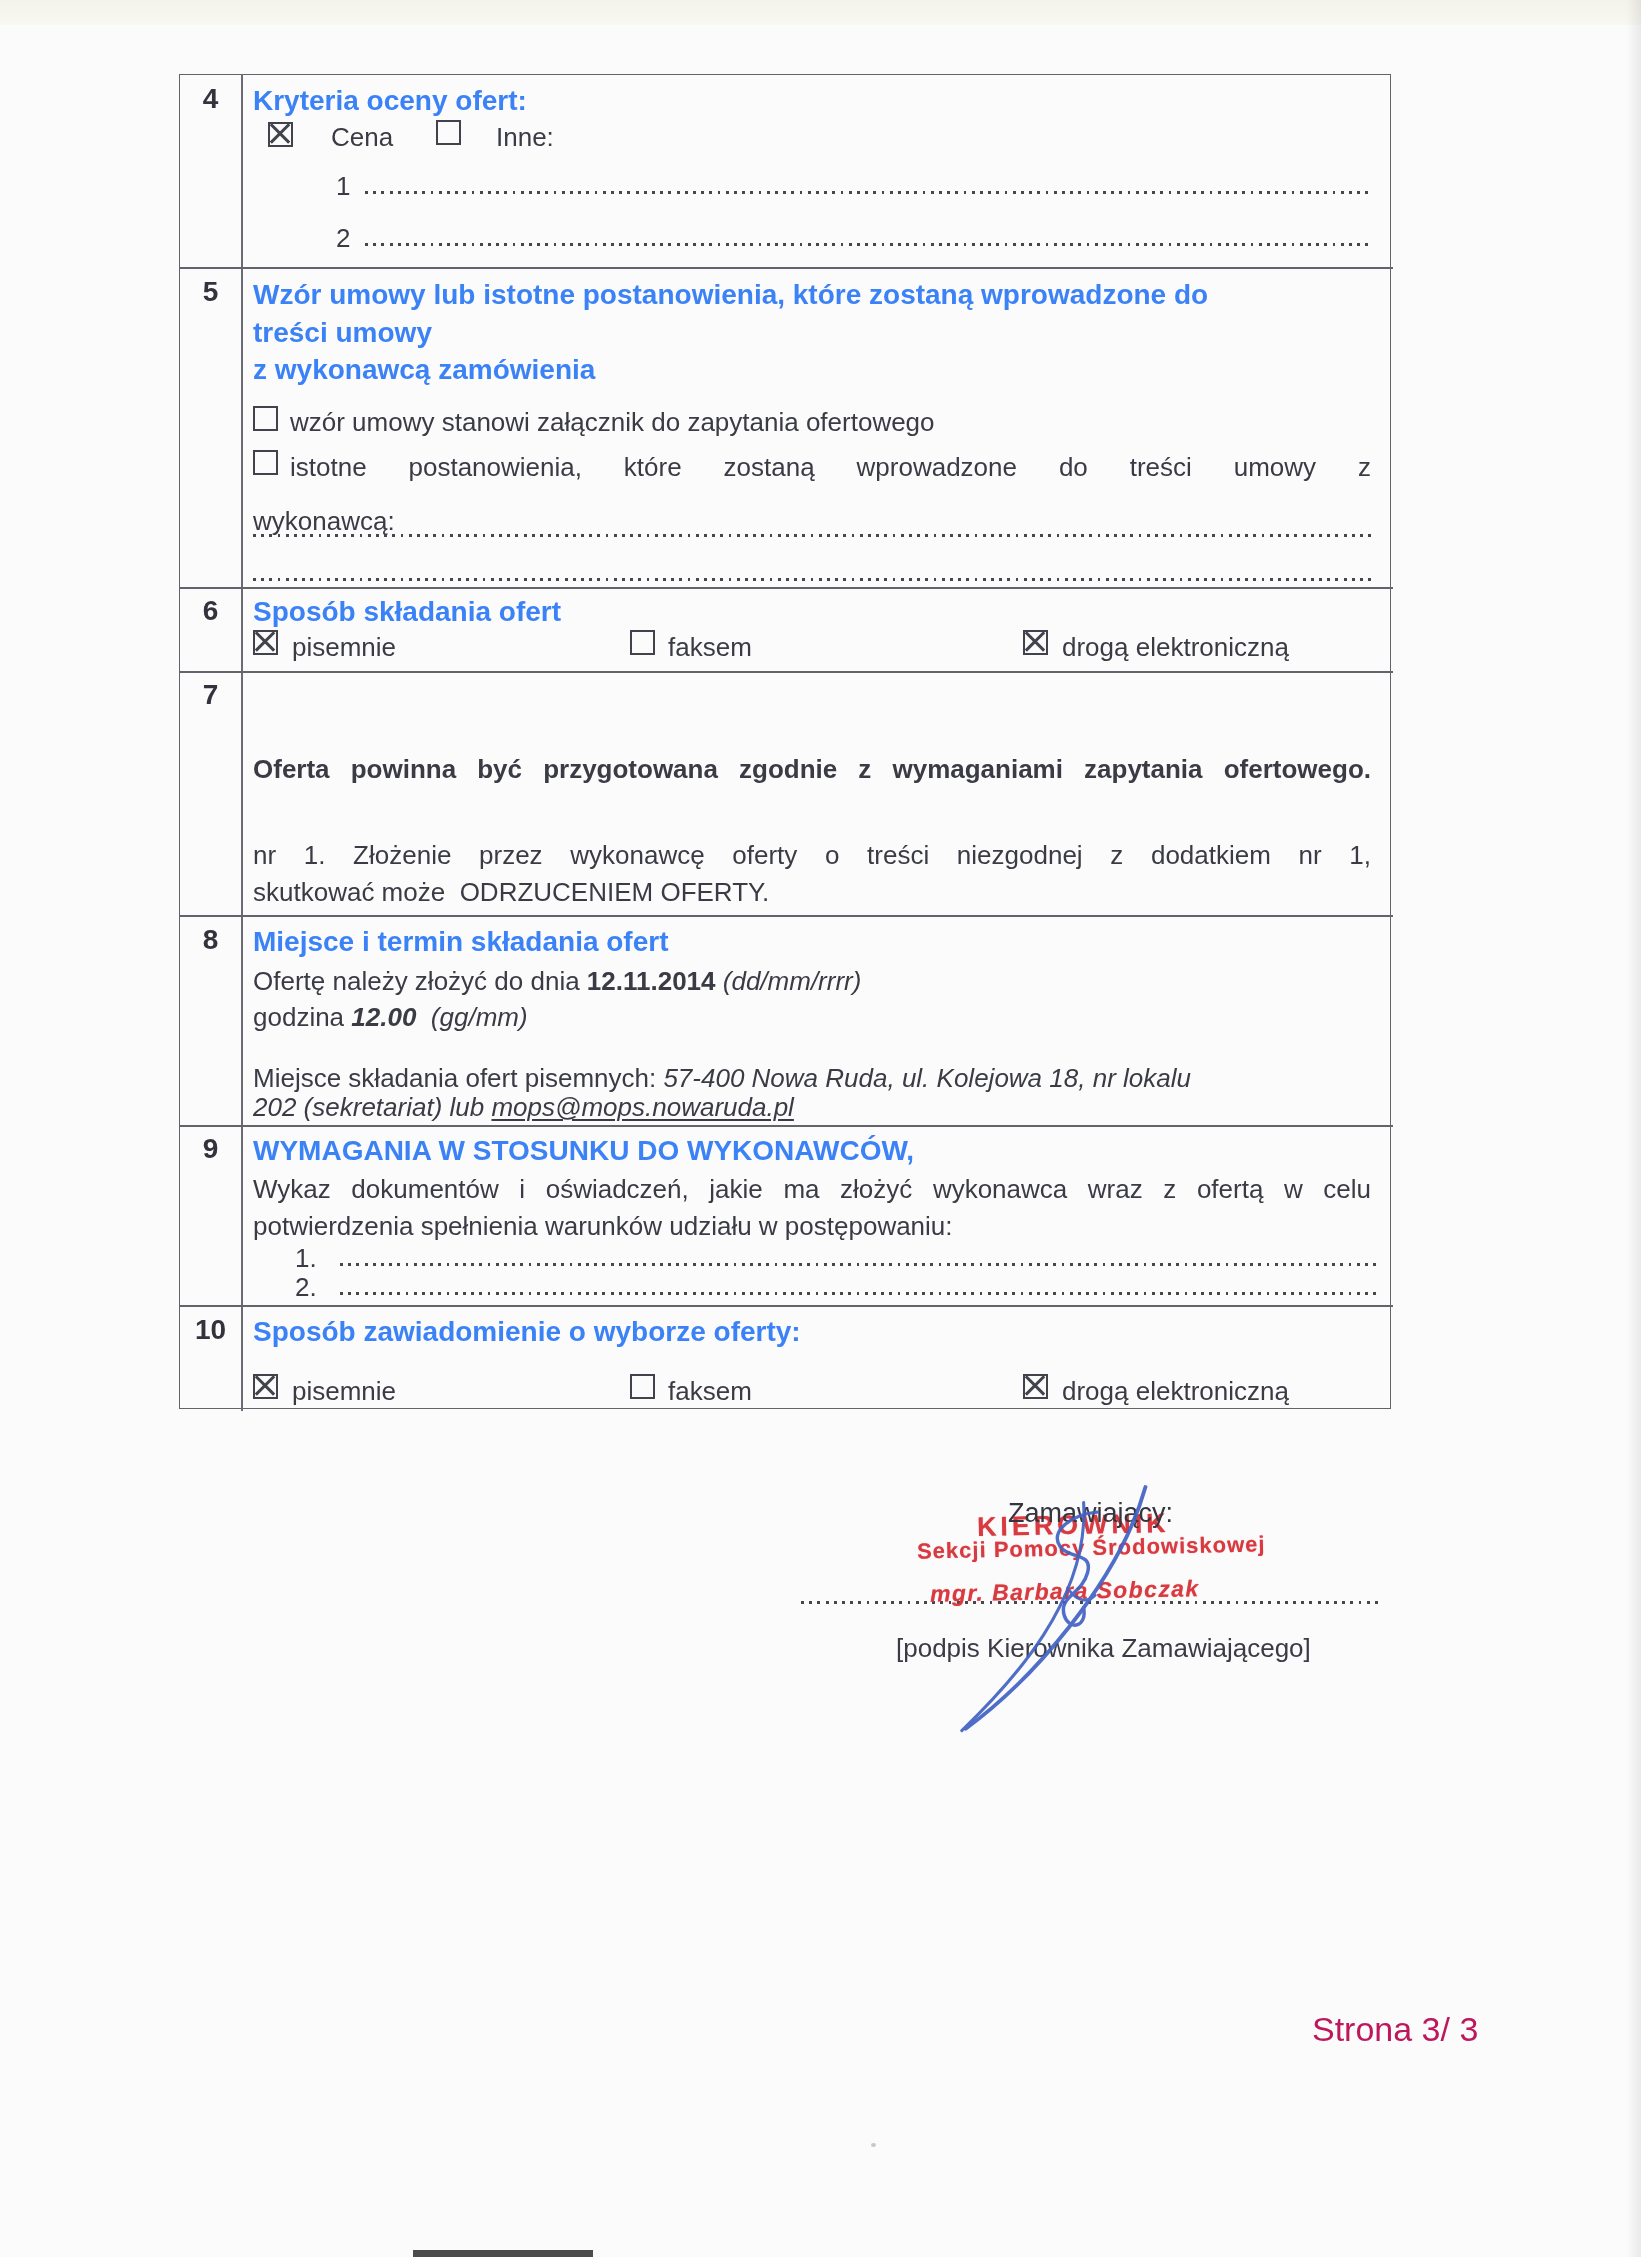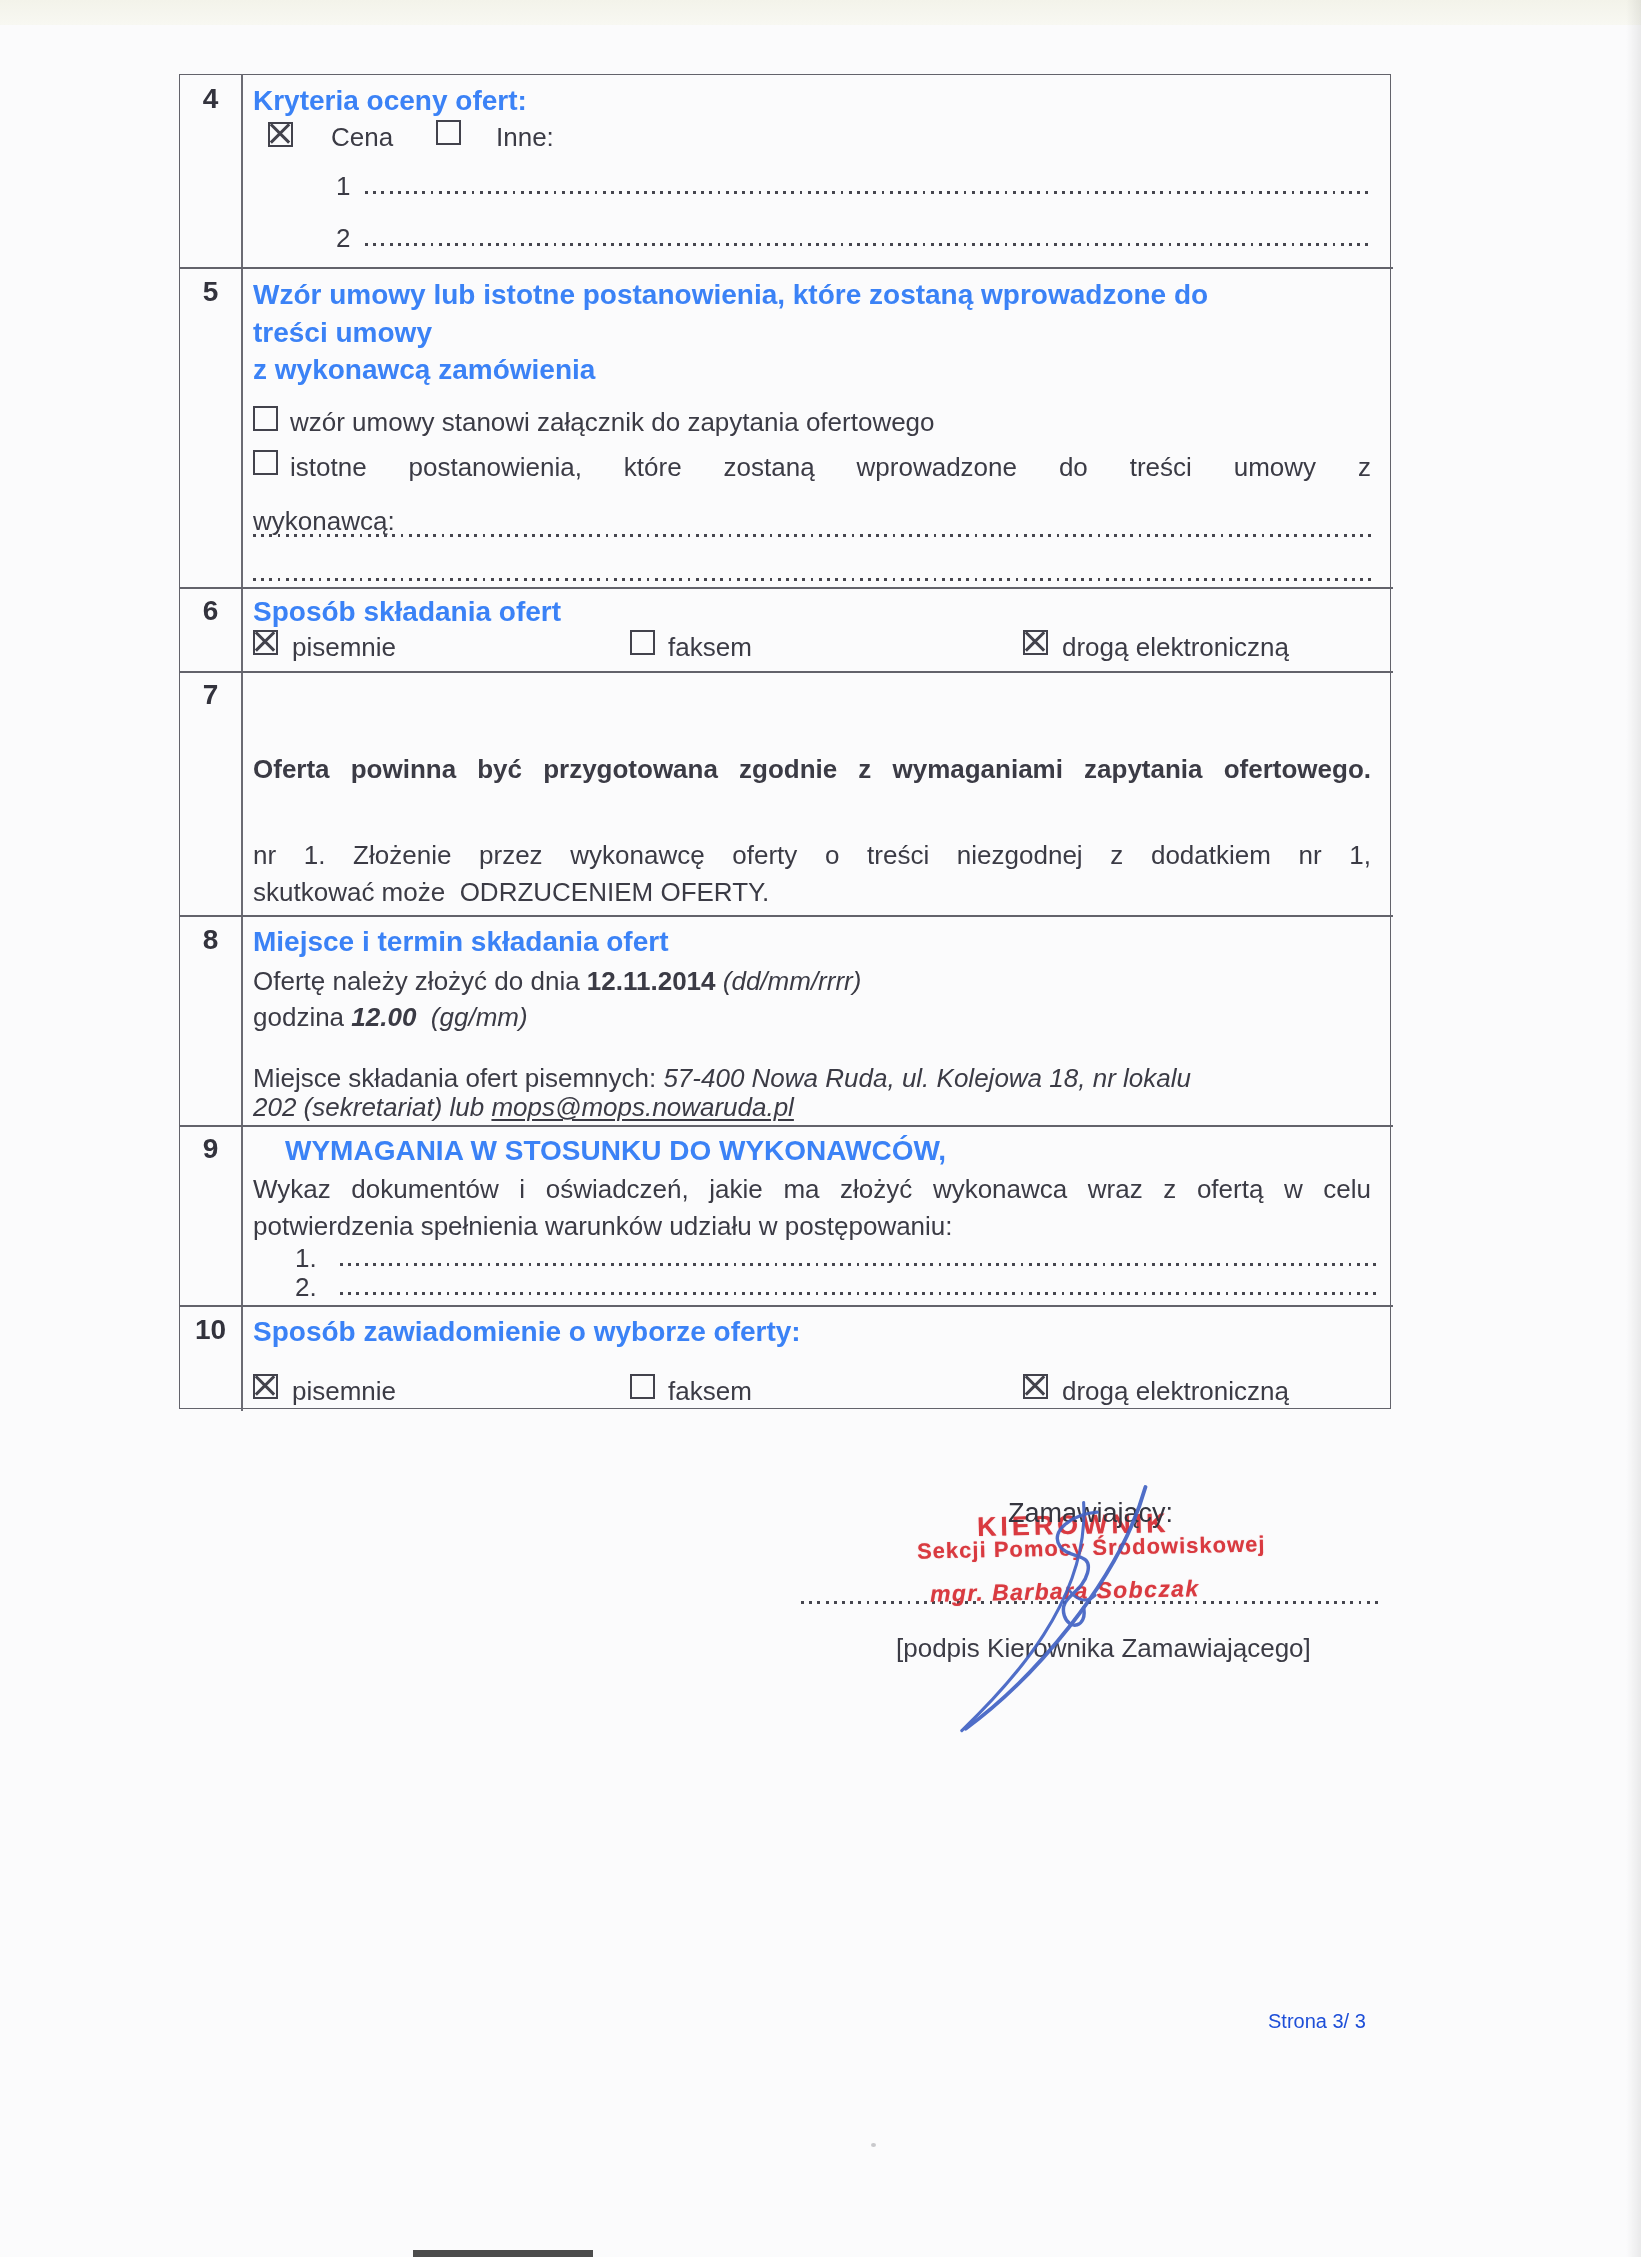"WYMAGANIA W STOSUNKU DO WYKONAWCÓW," div.abs { margin-left: 32px -> none }
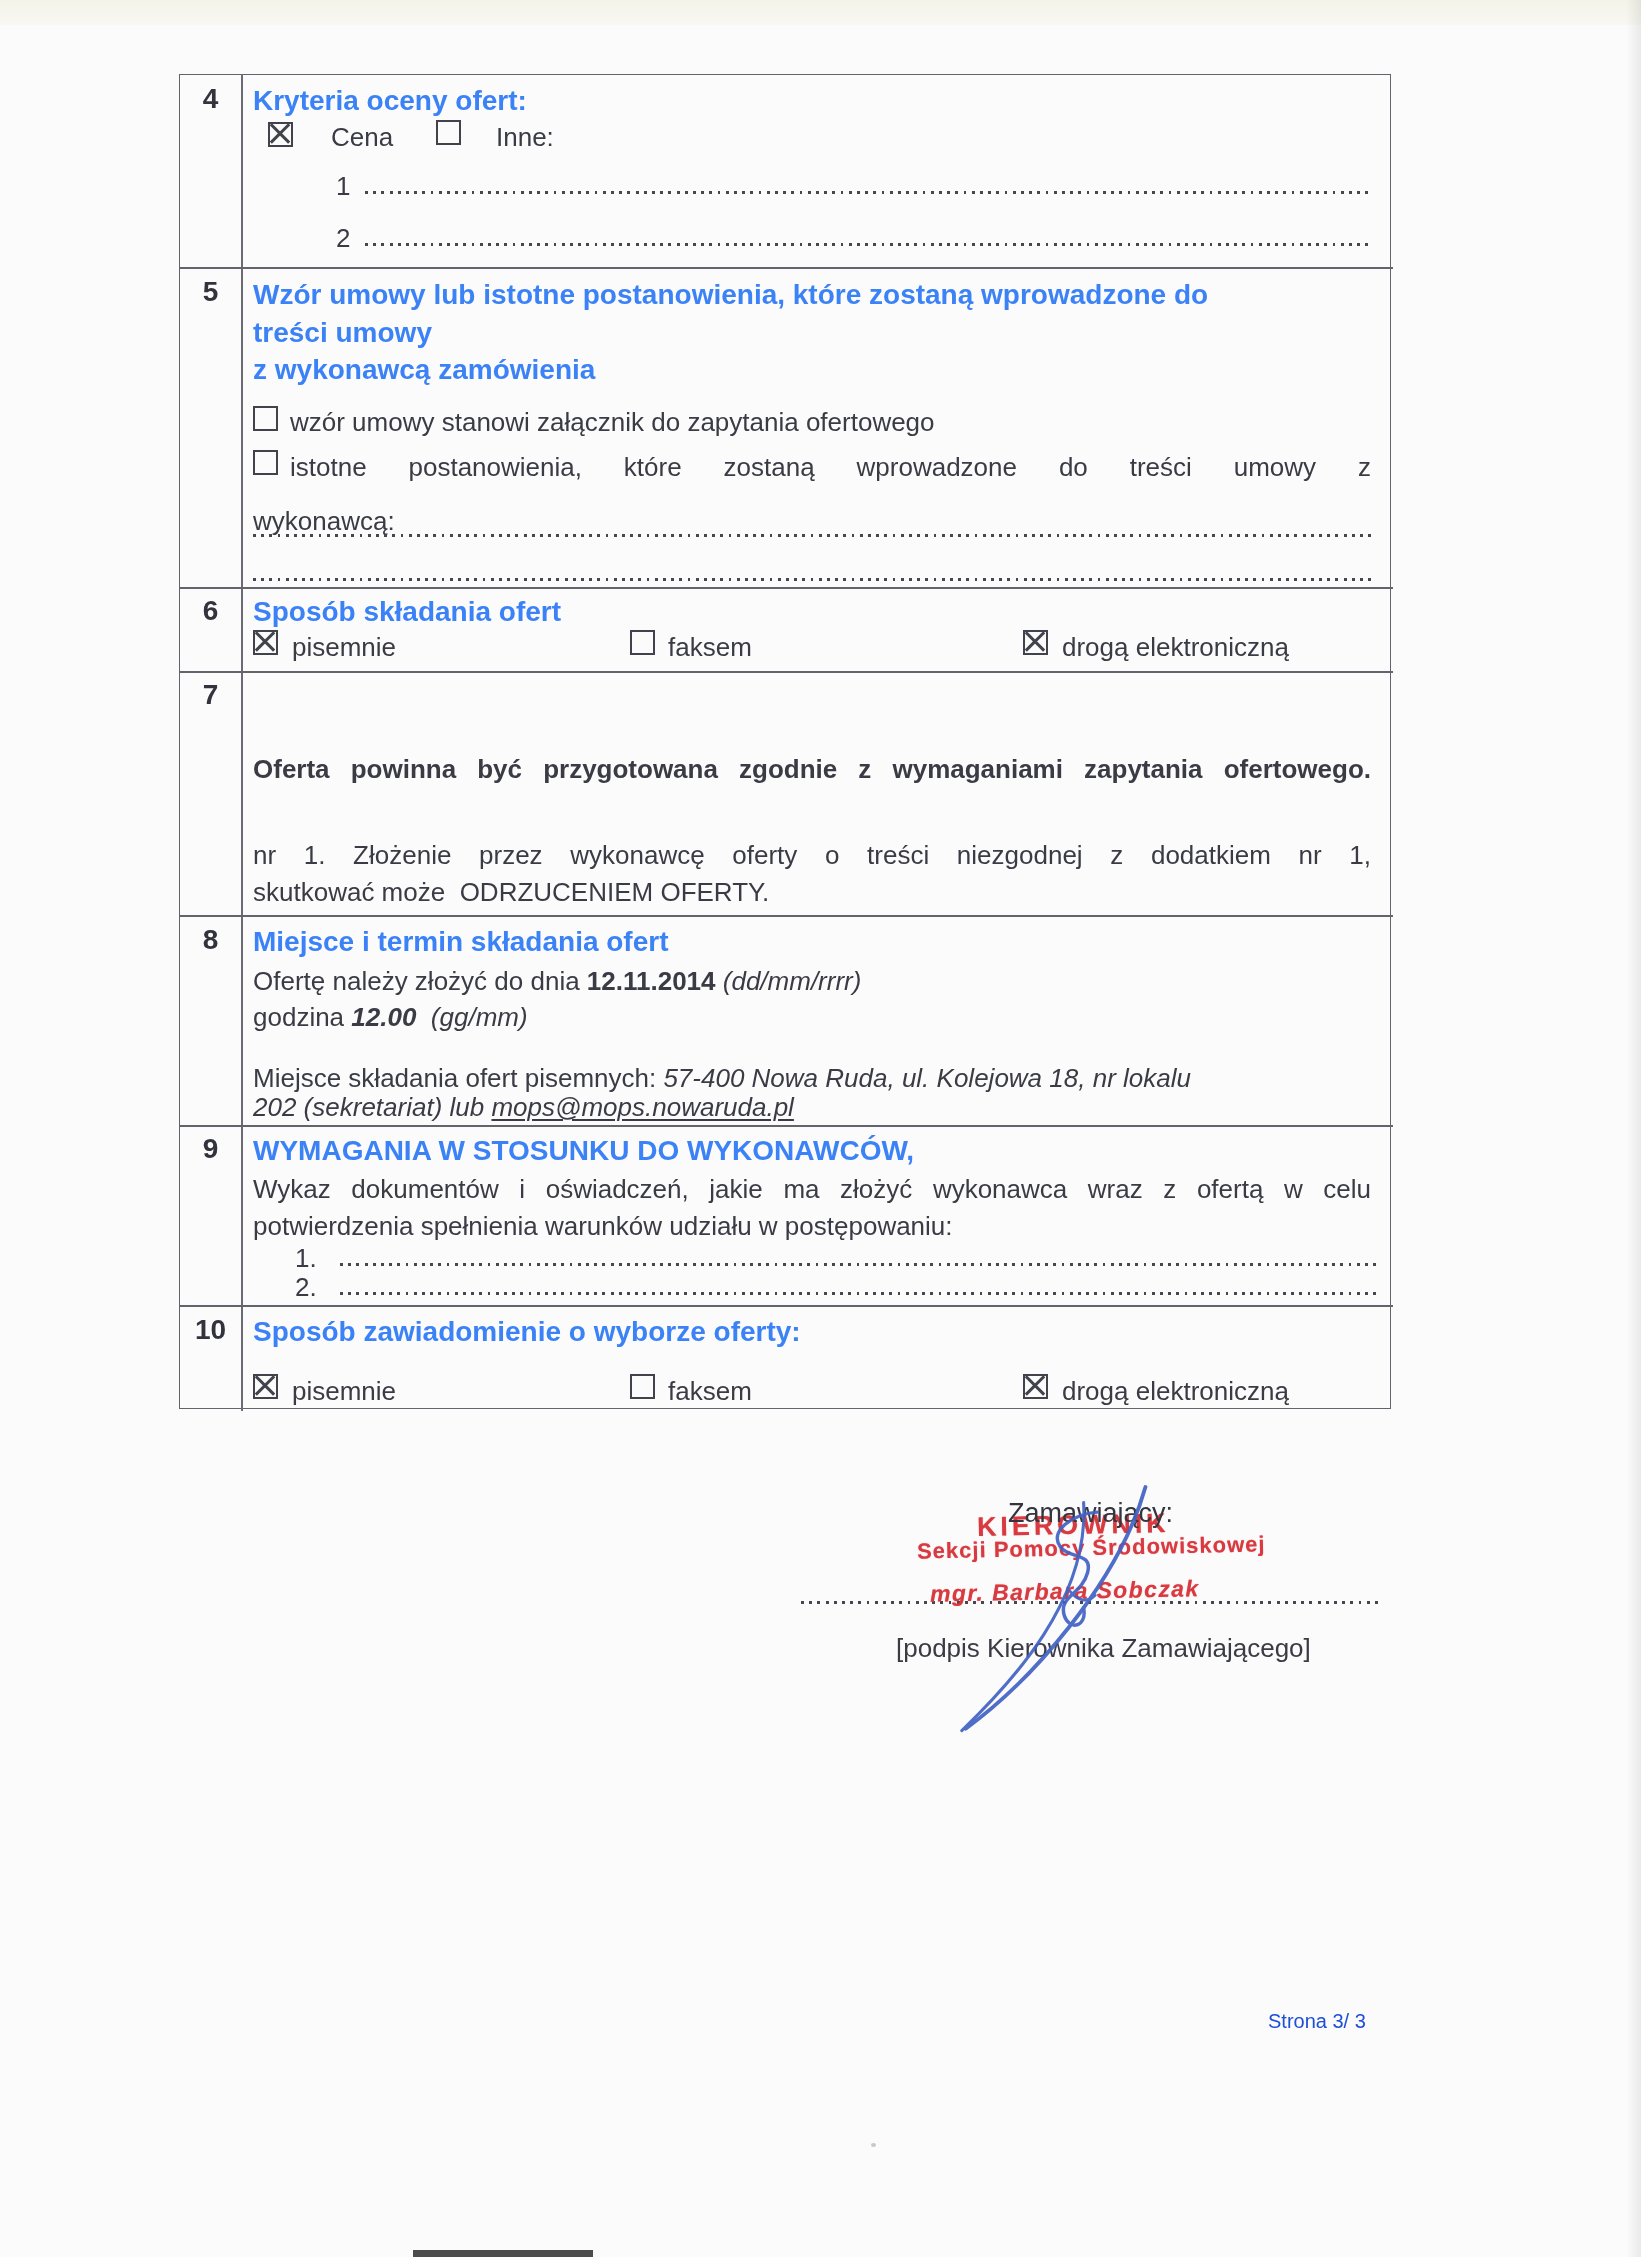"Strona 3/ 3" .footer { color: #1d4ed8 -> #be185d; font-size: 20px -> 34px; margin-left: none -> 44px }
